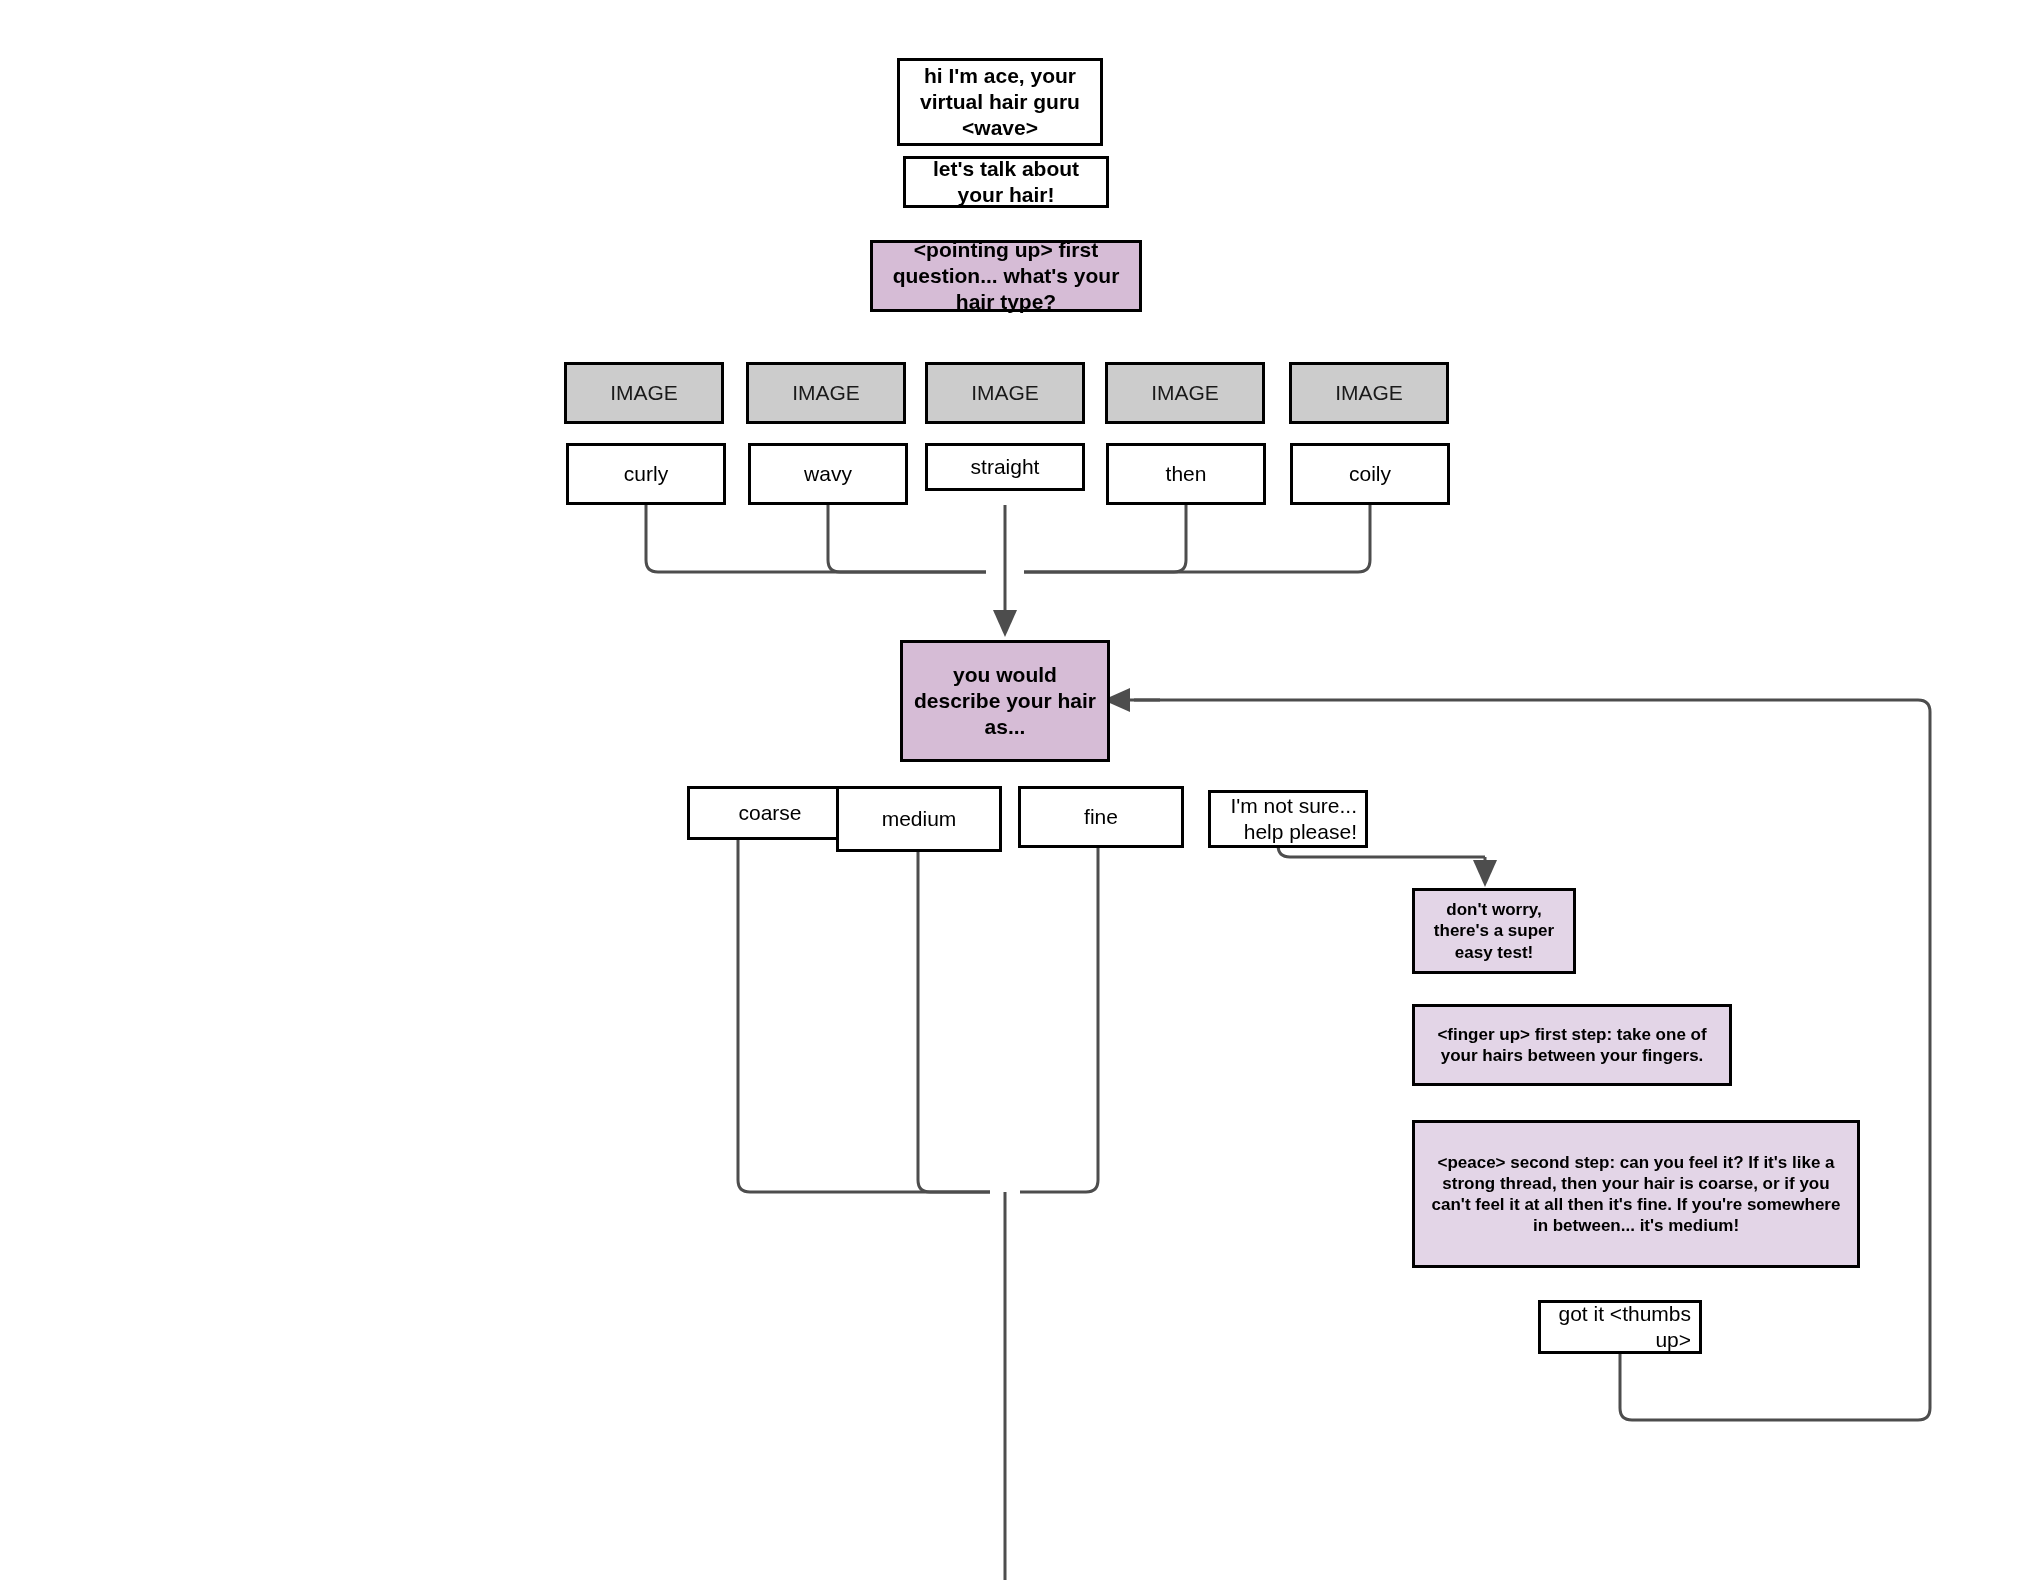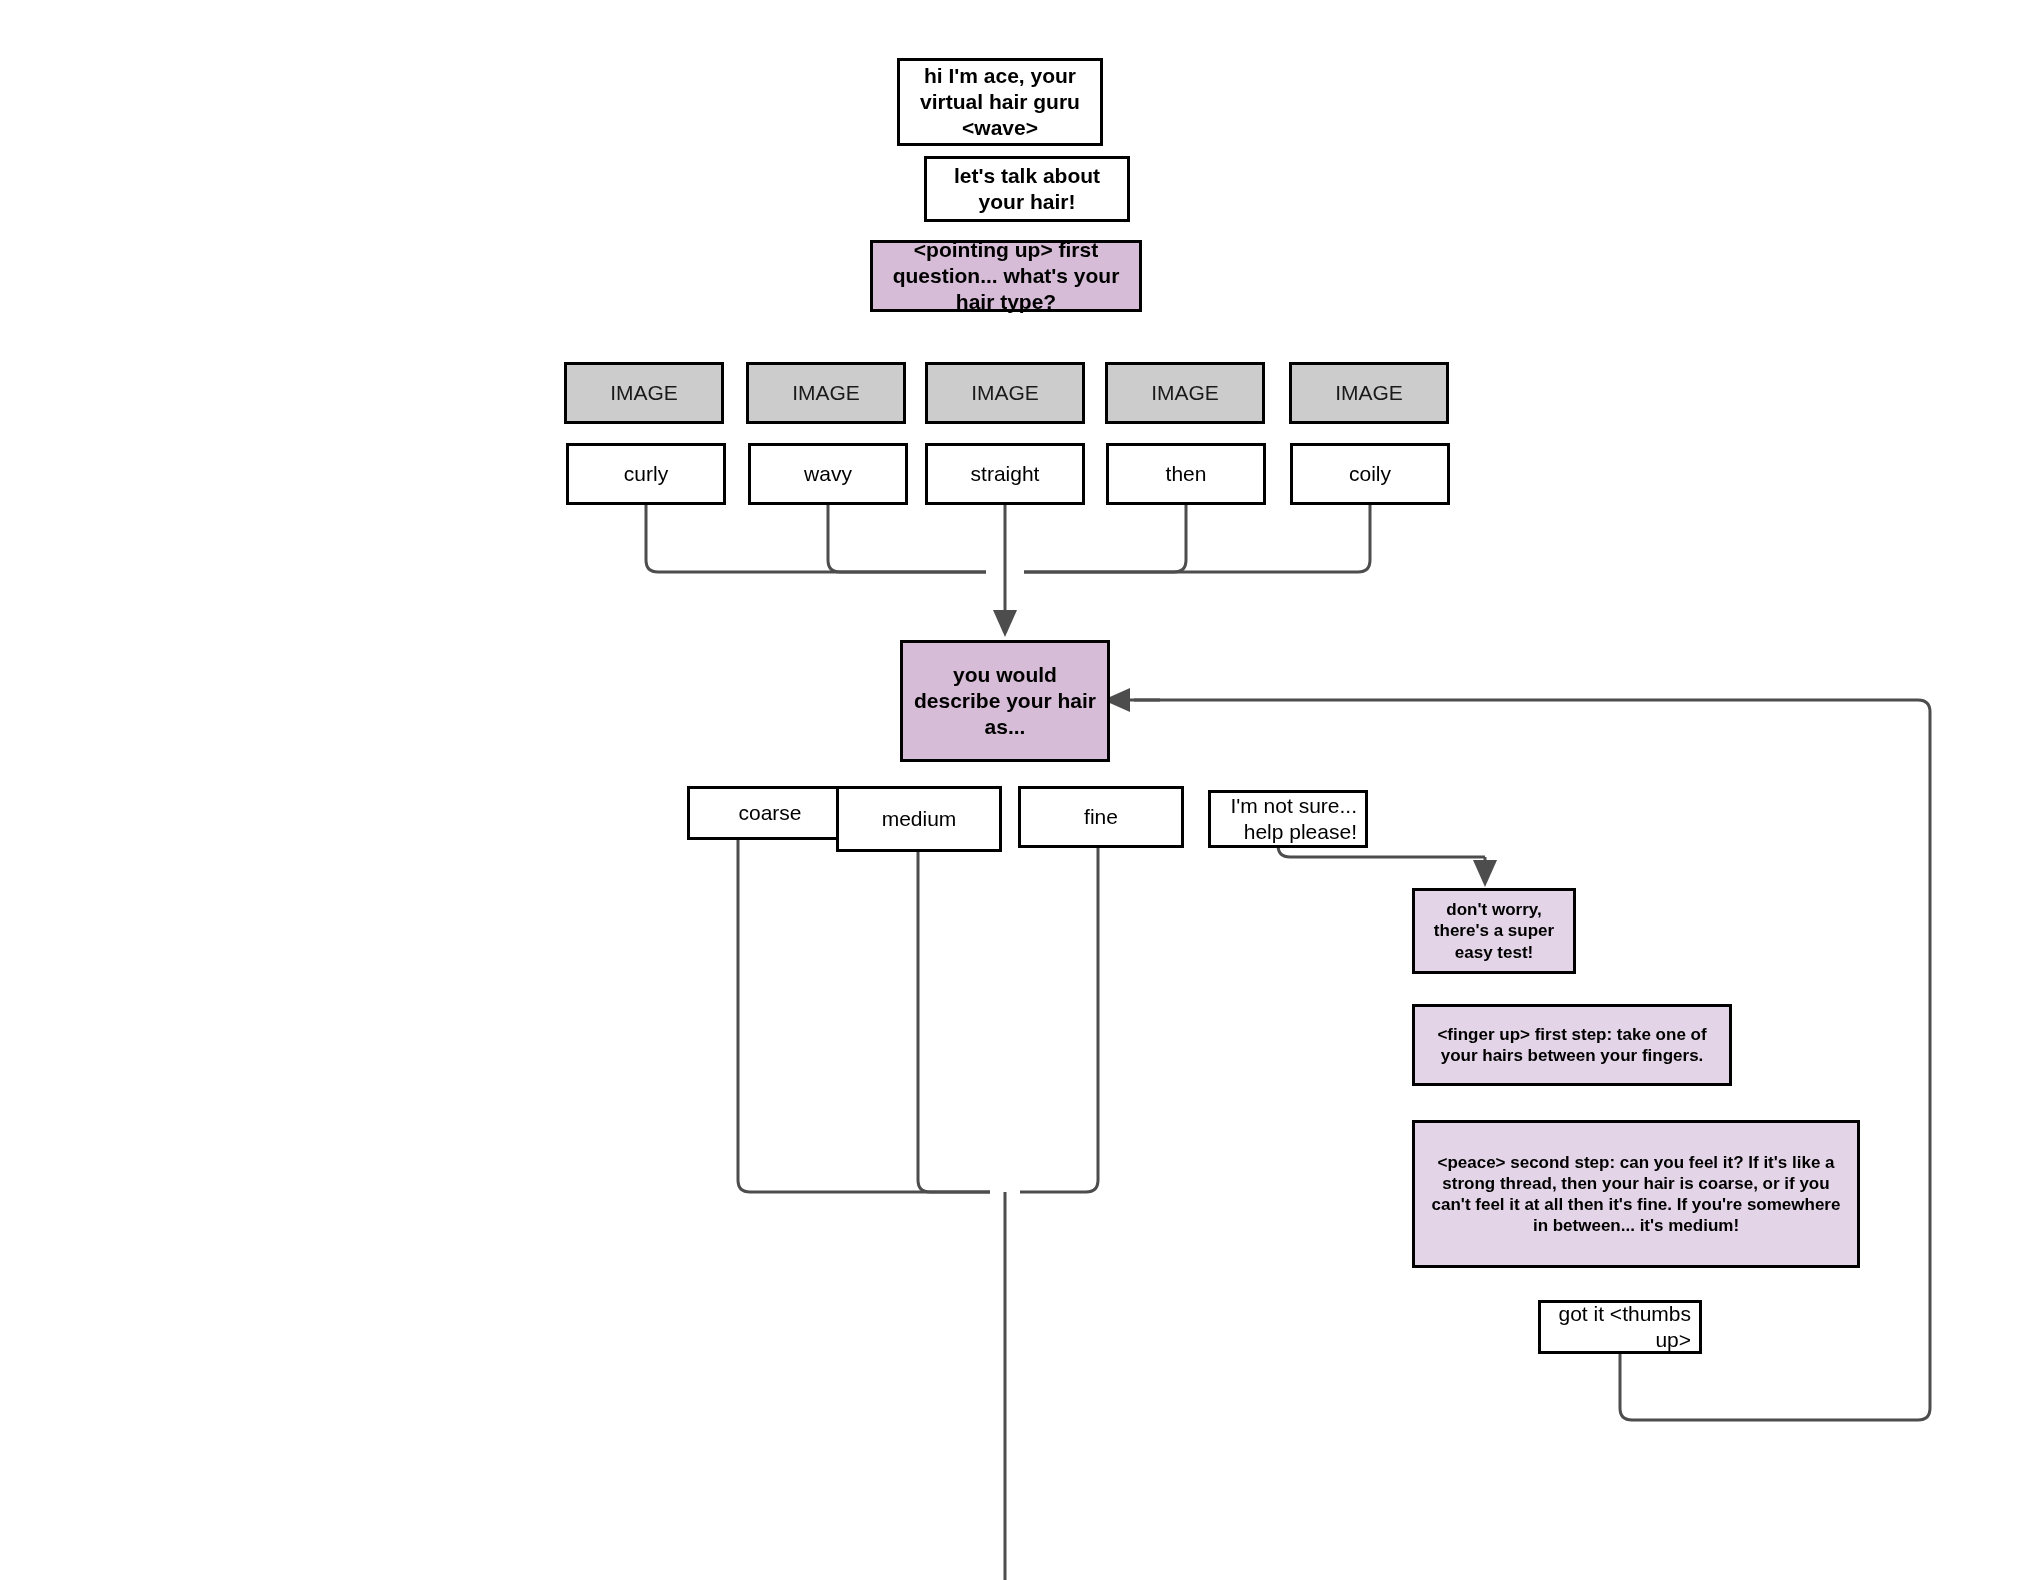"let's talk about your hair!" div.node { height: 66px -> 52px; margin-left: 21px -> none }
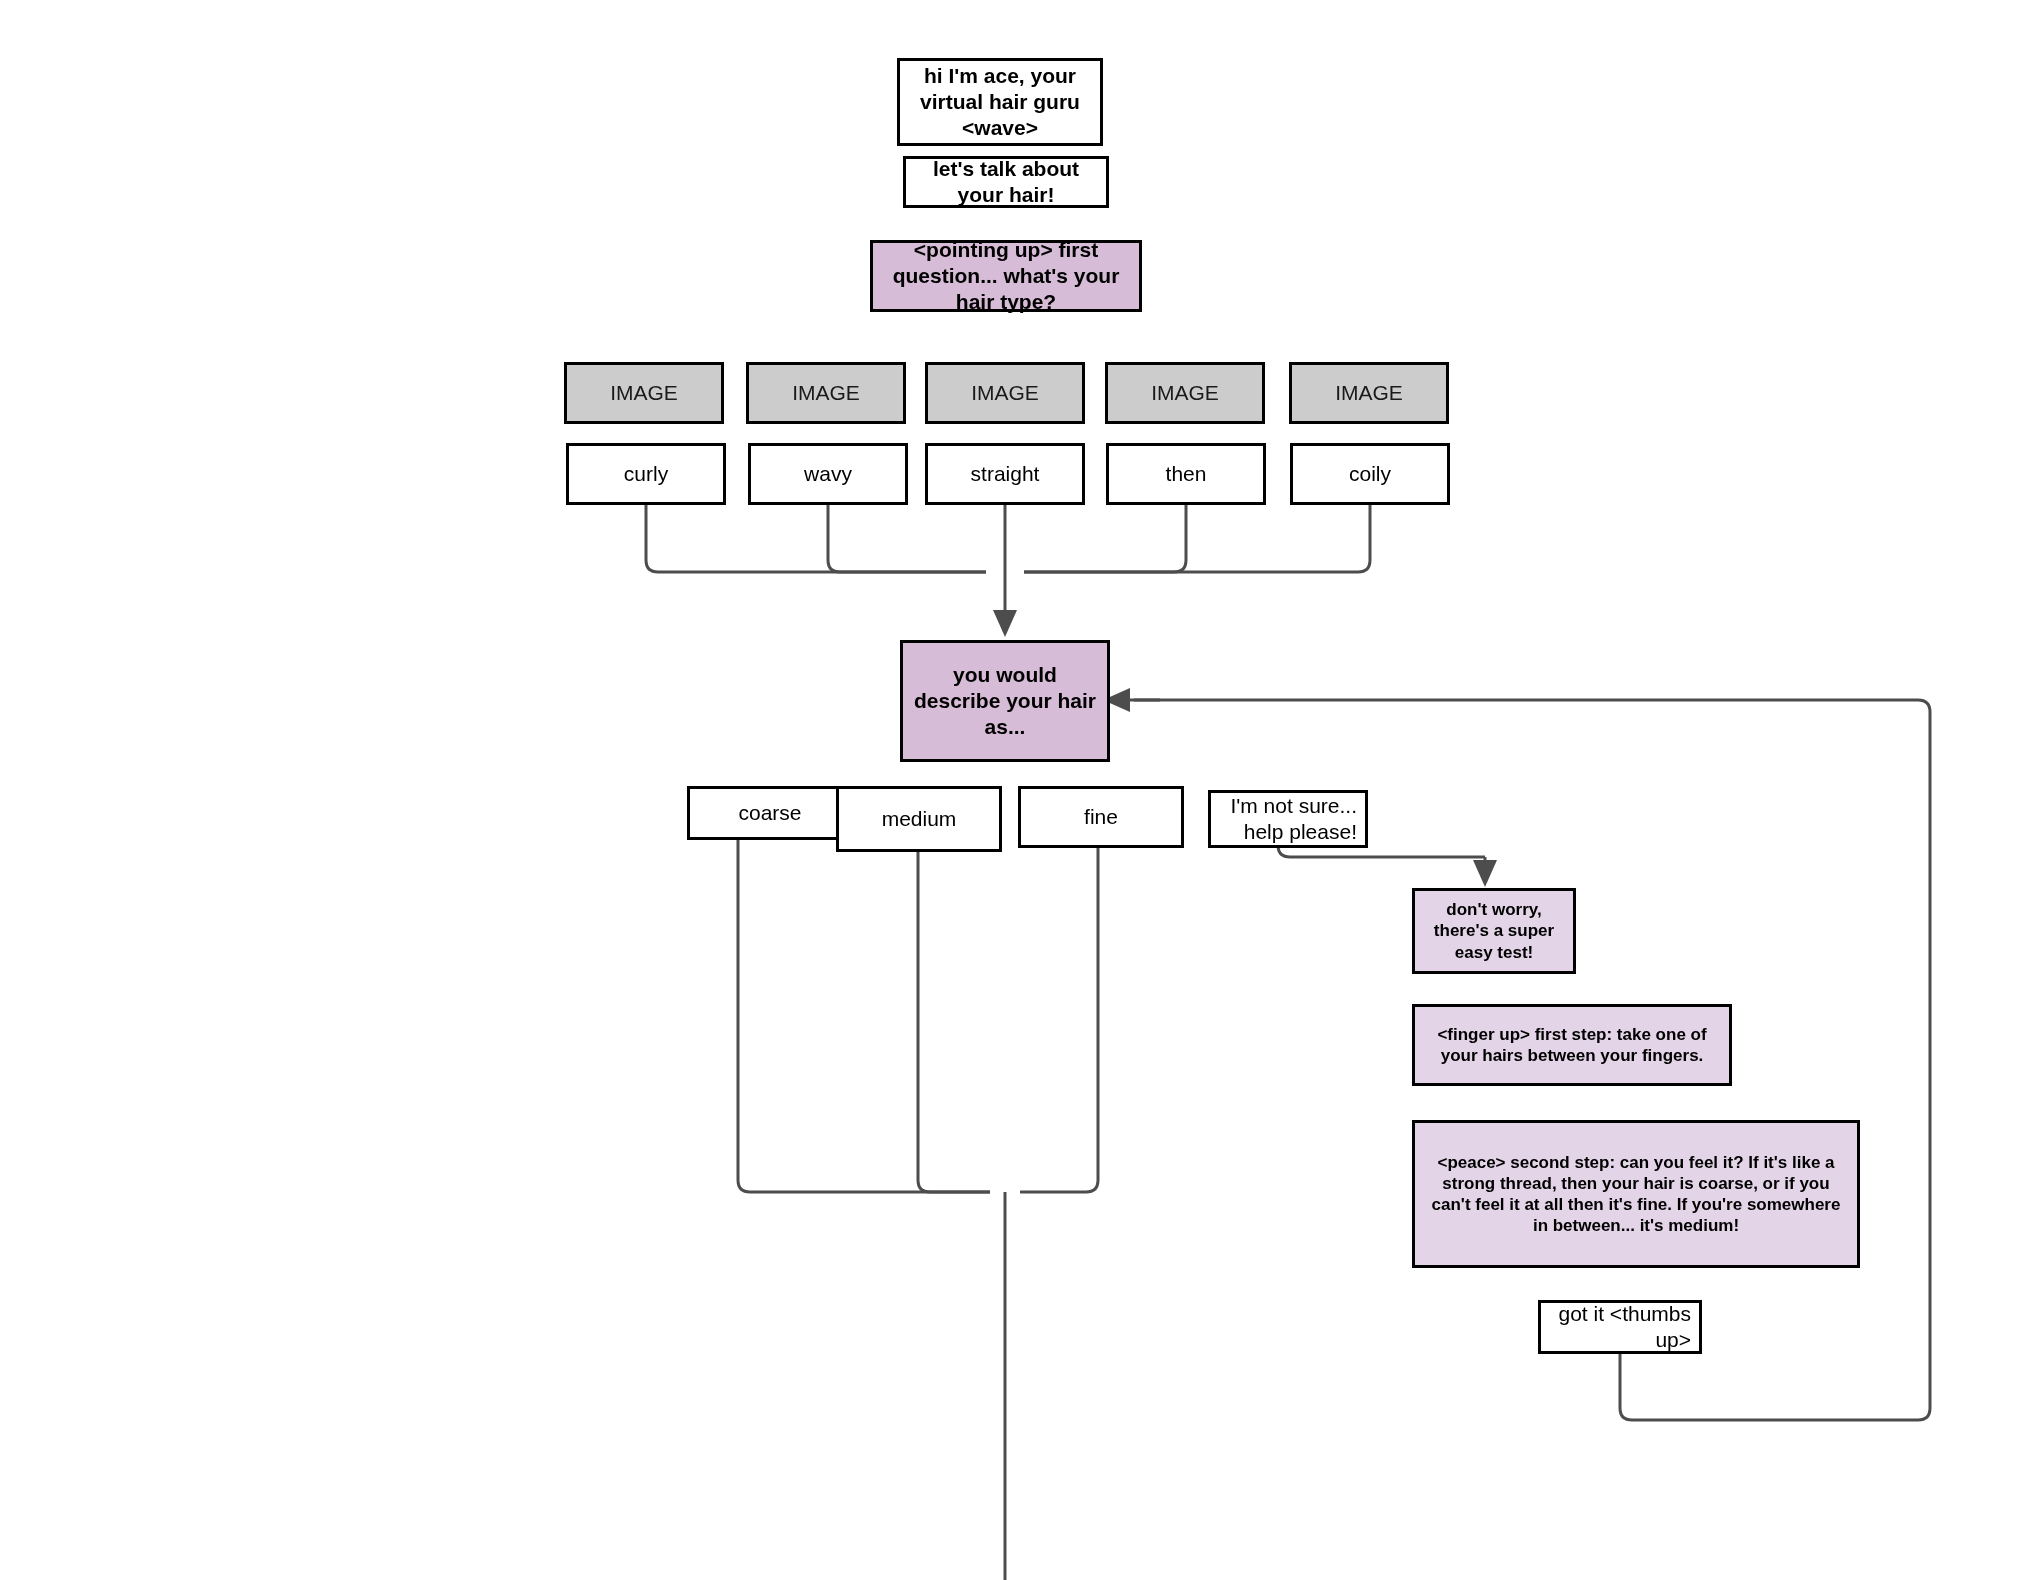"straight" div.node { height: 62px -> 48px }
